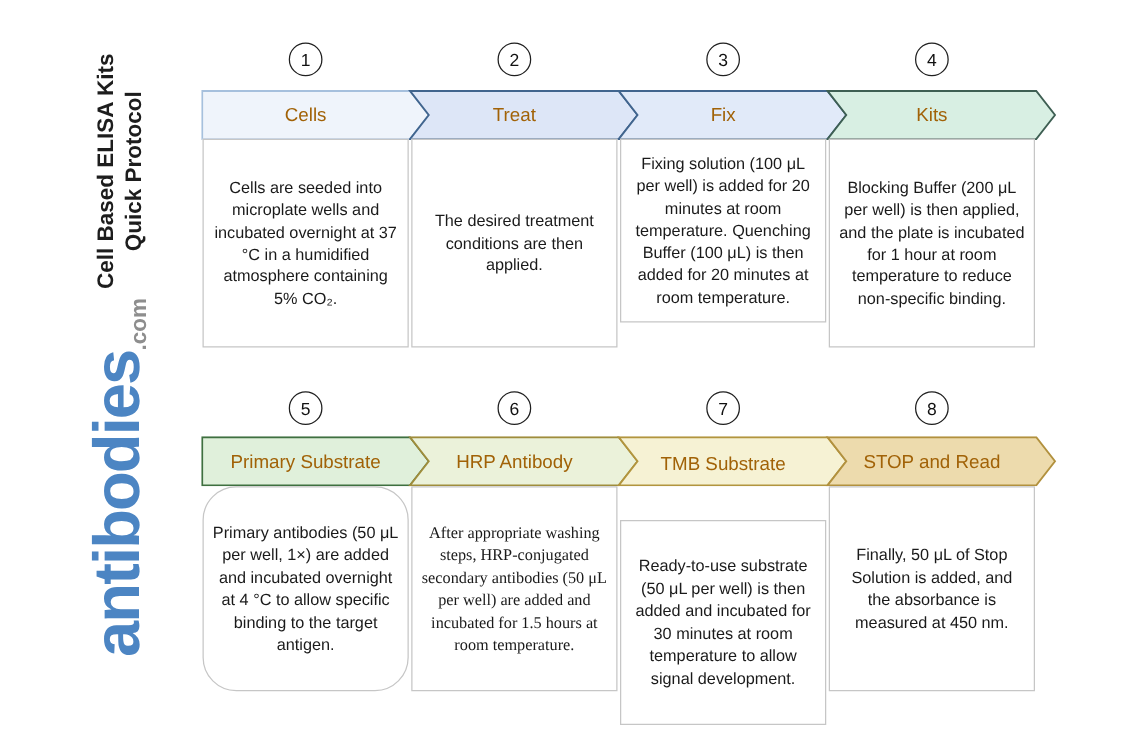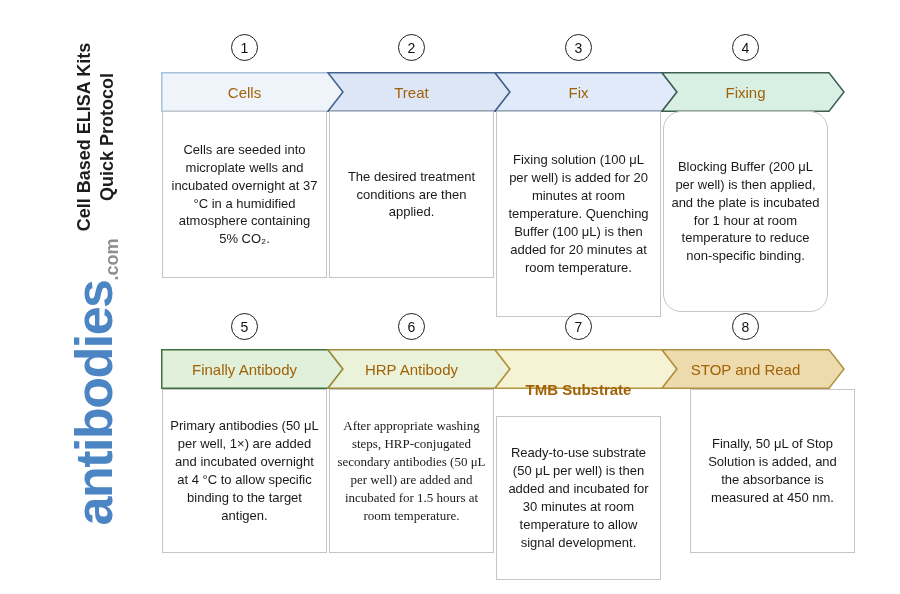"Fixing" div.arrow-label { text: Fixing -> Kits }
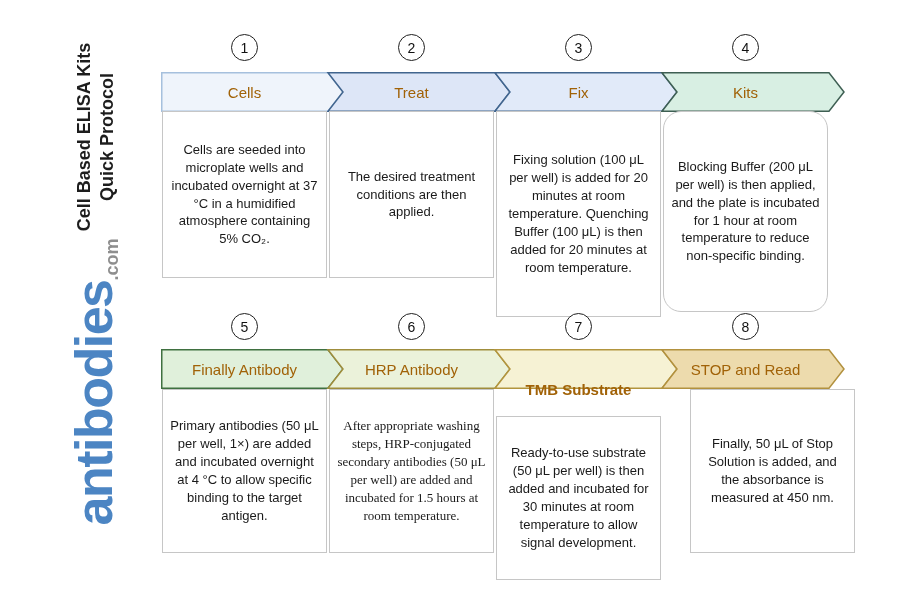"Fixing solution (100 μL per" div.desc-box { height: 206px -> 147px }
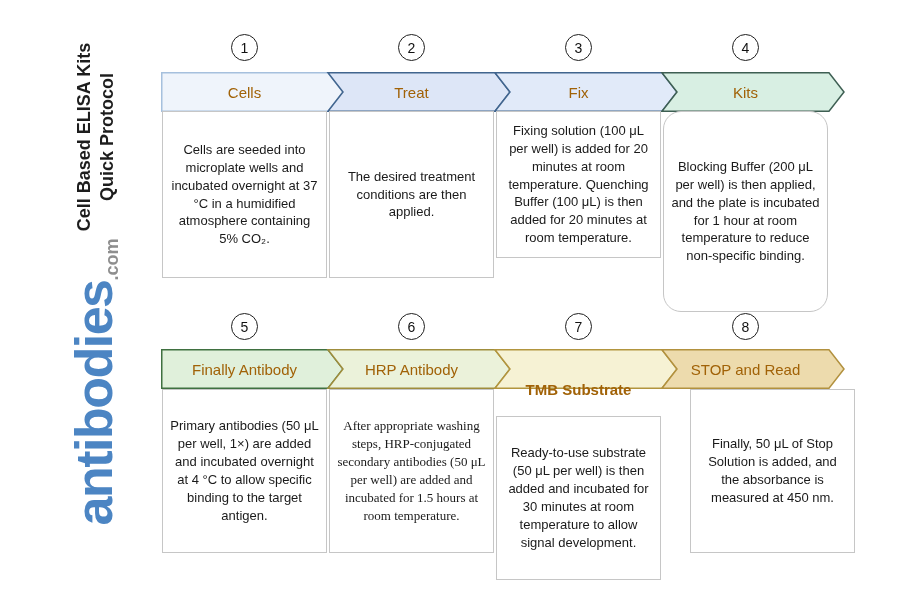"Blocking Buffer (200 μL per" div.desc-box { border-radius: 18px -> none; height: 201px -> 167px }
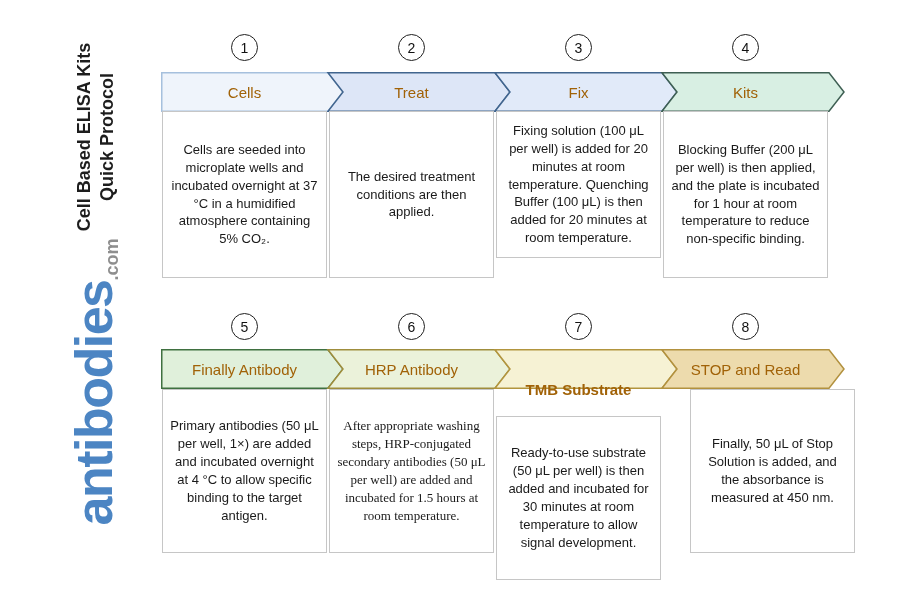"Finally Antibody" div.arrow-label { text: Finally Antibody -> Primary Substrate }
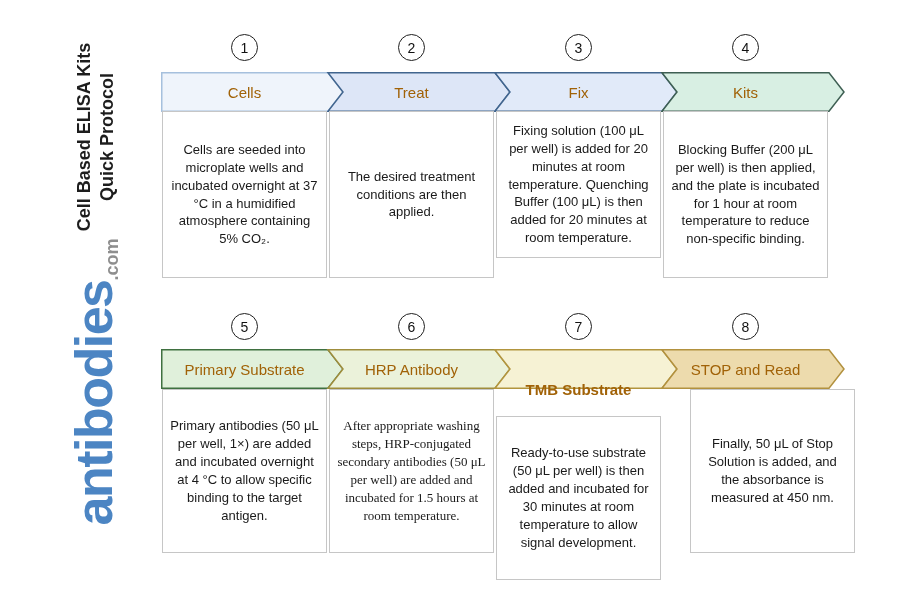"TMB Substrate" div.arrow-label { font-weight: bold -> none; top: 369px -> 351px }
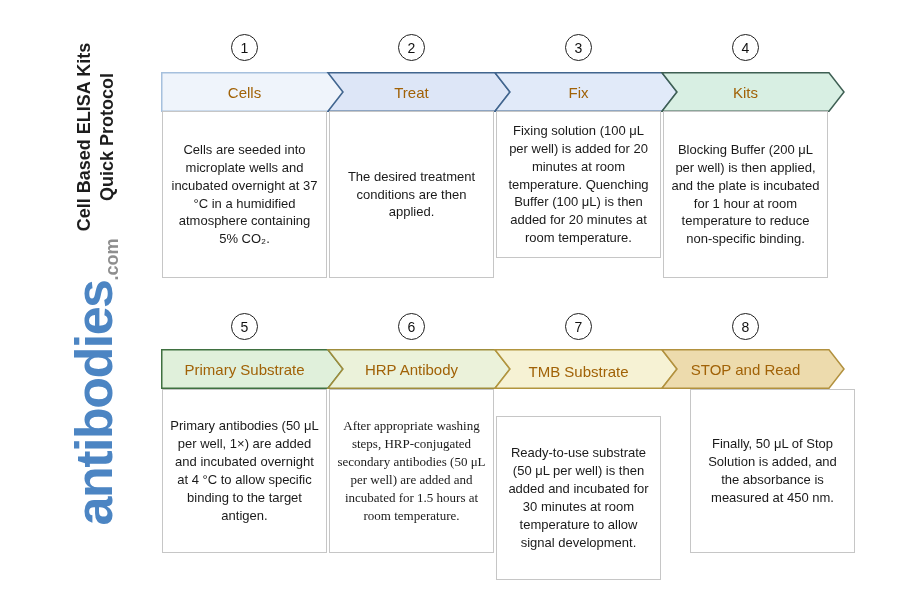"Primary antibodies (50 μL per" div.desc-box { border-radius: none -> 27px }
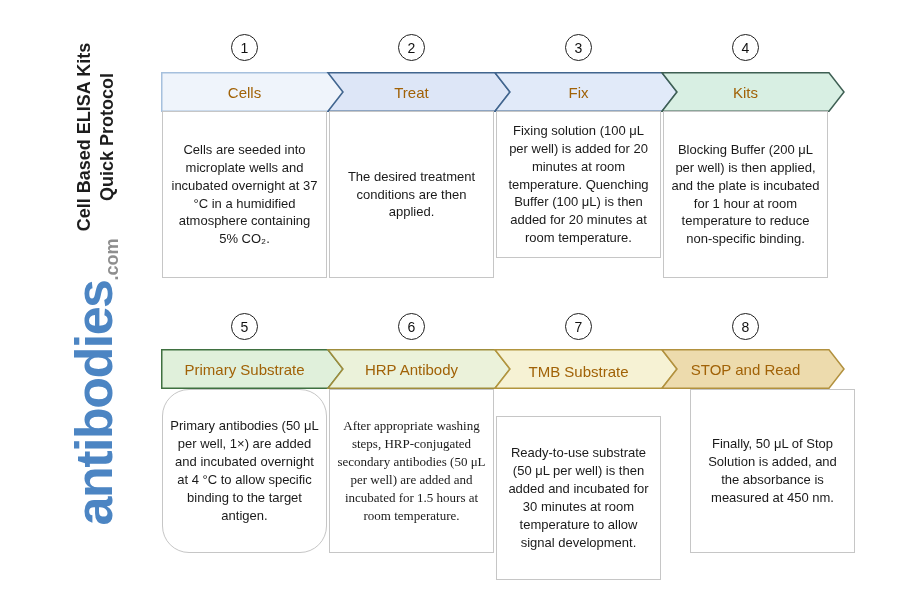"Finally, 50 μL of Stop" div.desc-box { margin-left: 27px -> none }
